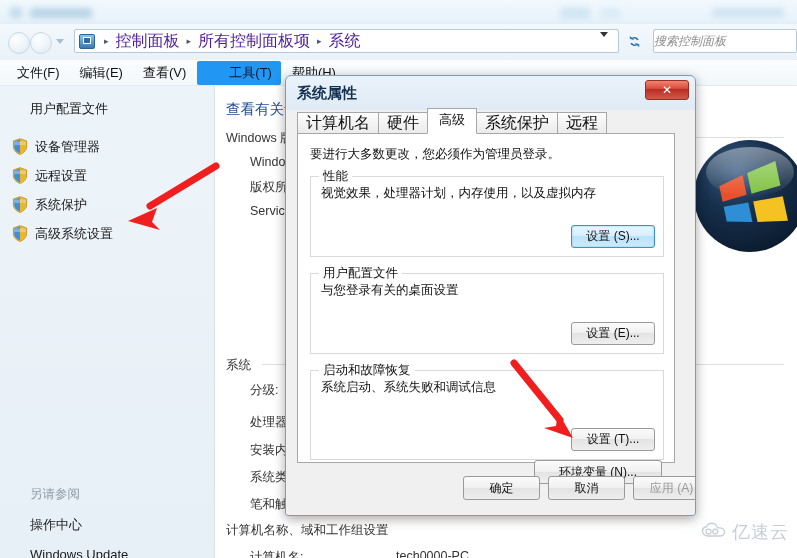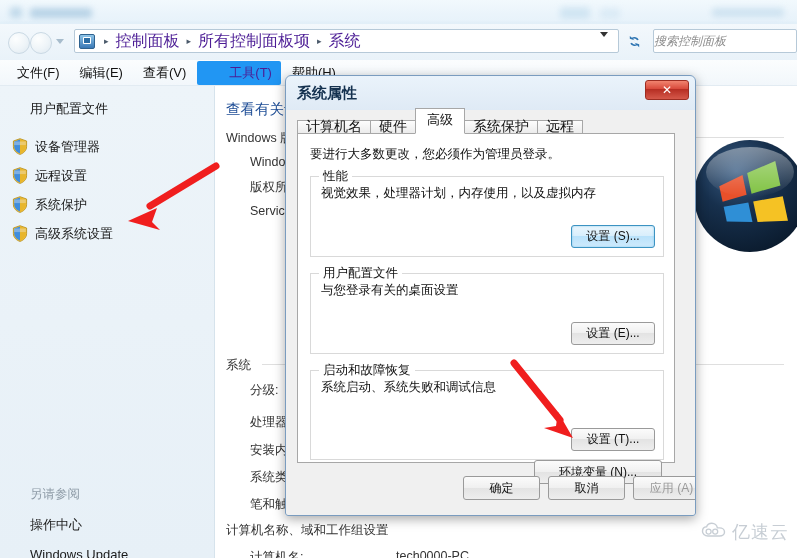"工具(T)" .menu-item.active { color: #4c1d95 -> #0f172a }
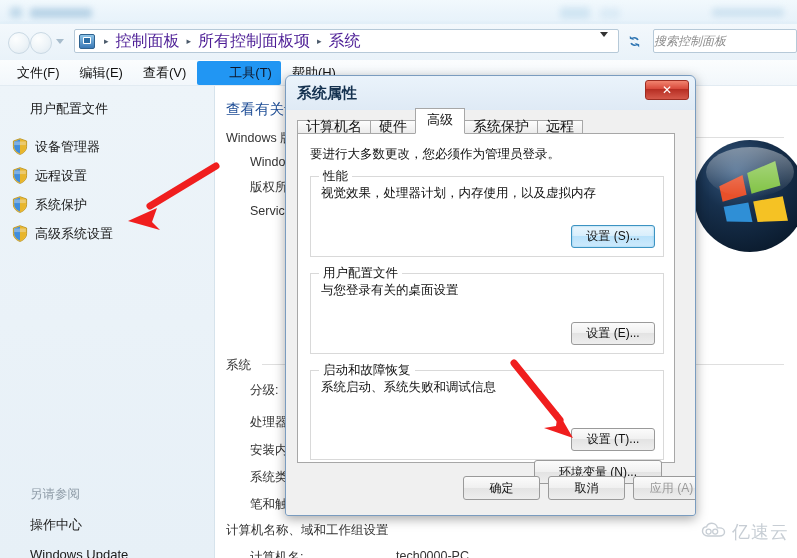"计算机名" .tab { font-size: 14px -> 16px; height: 14px -> 22px }
